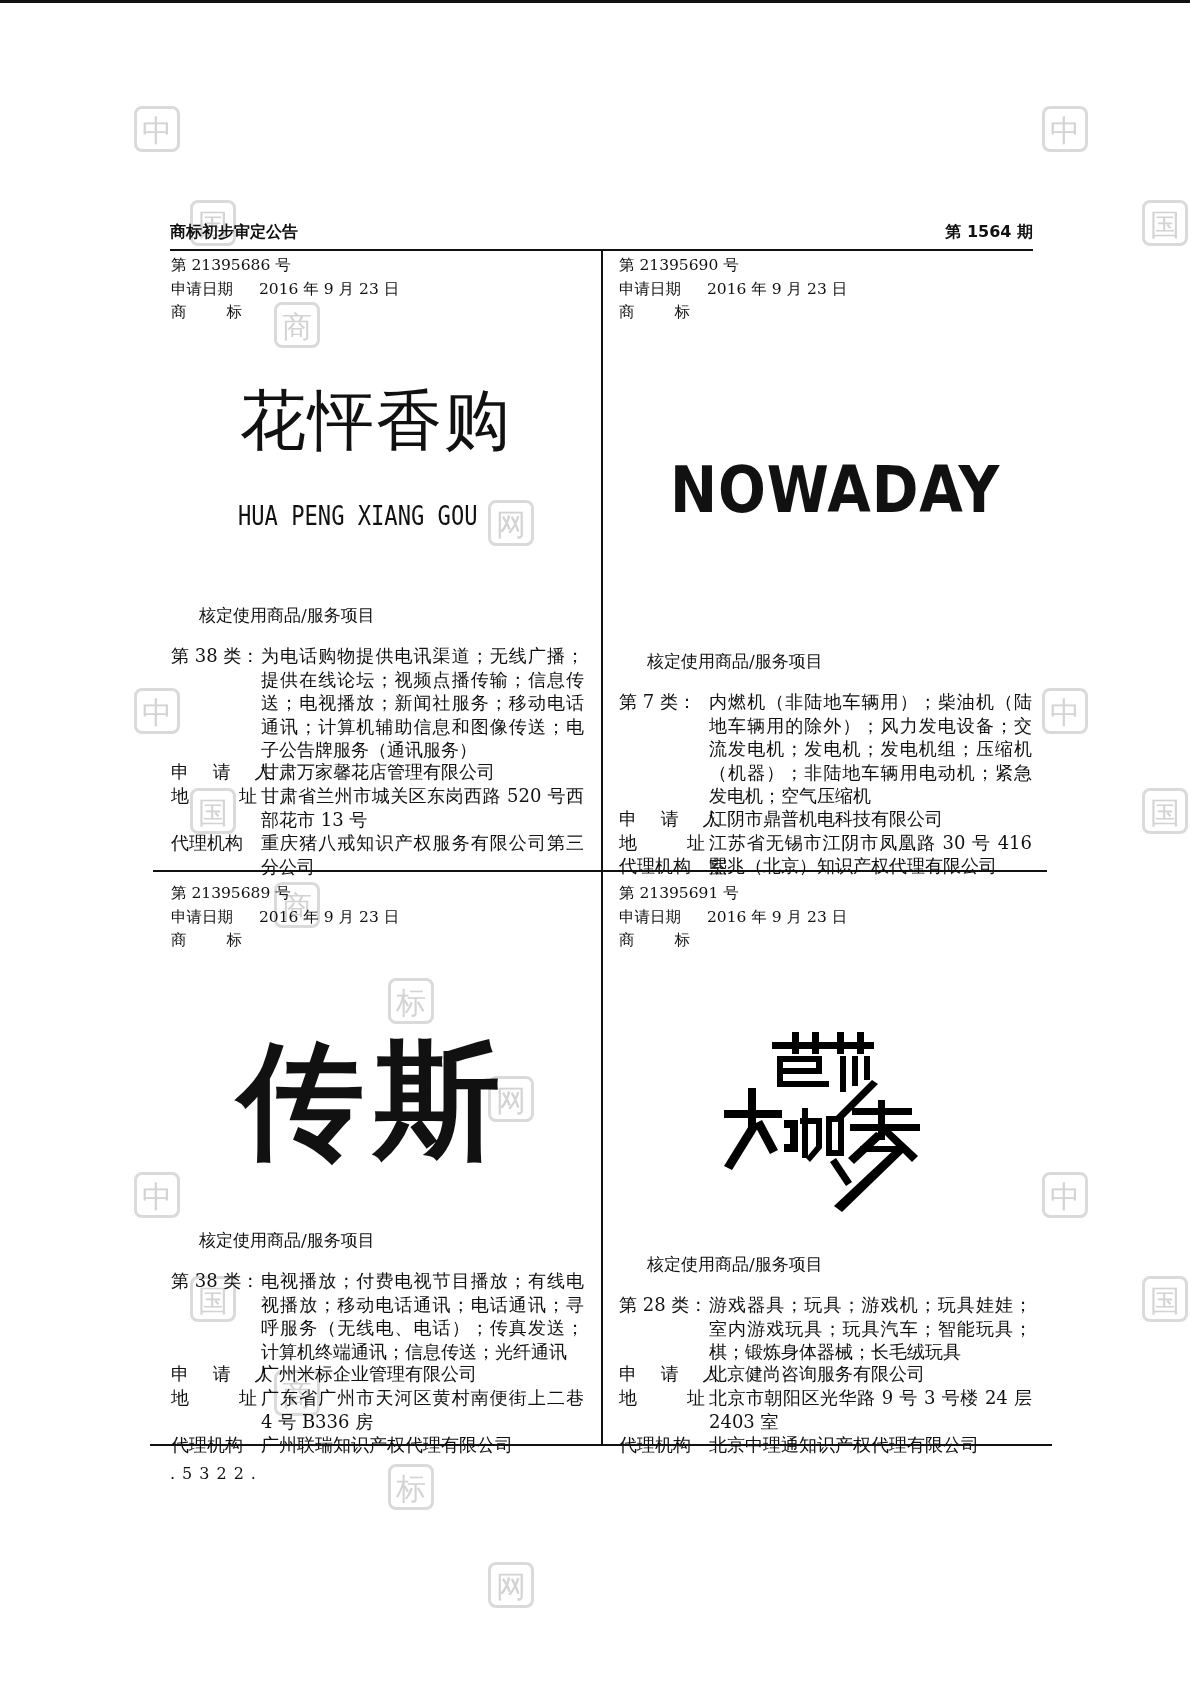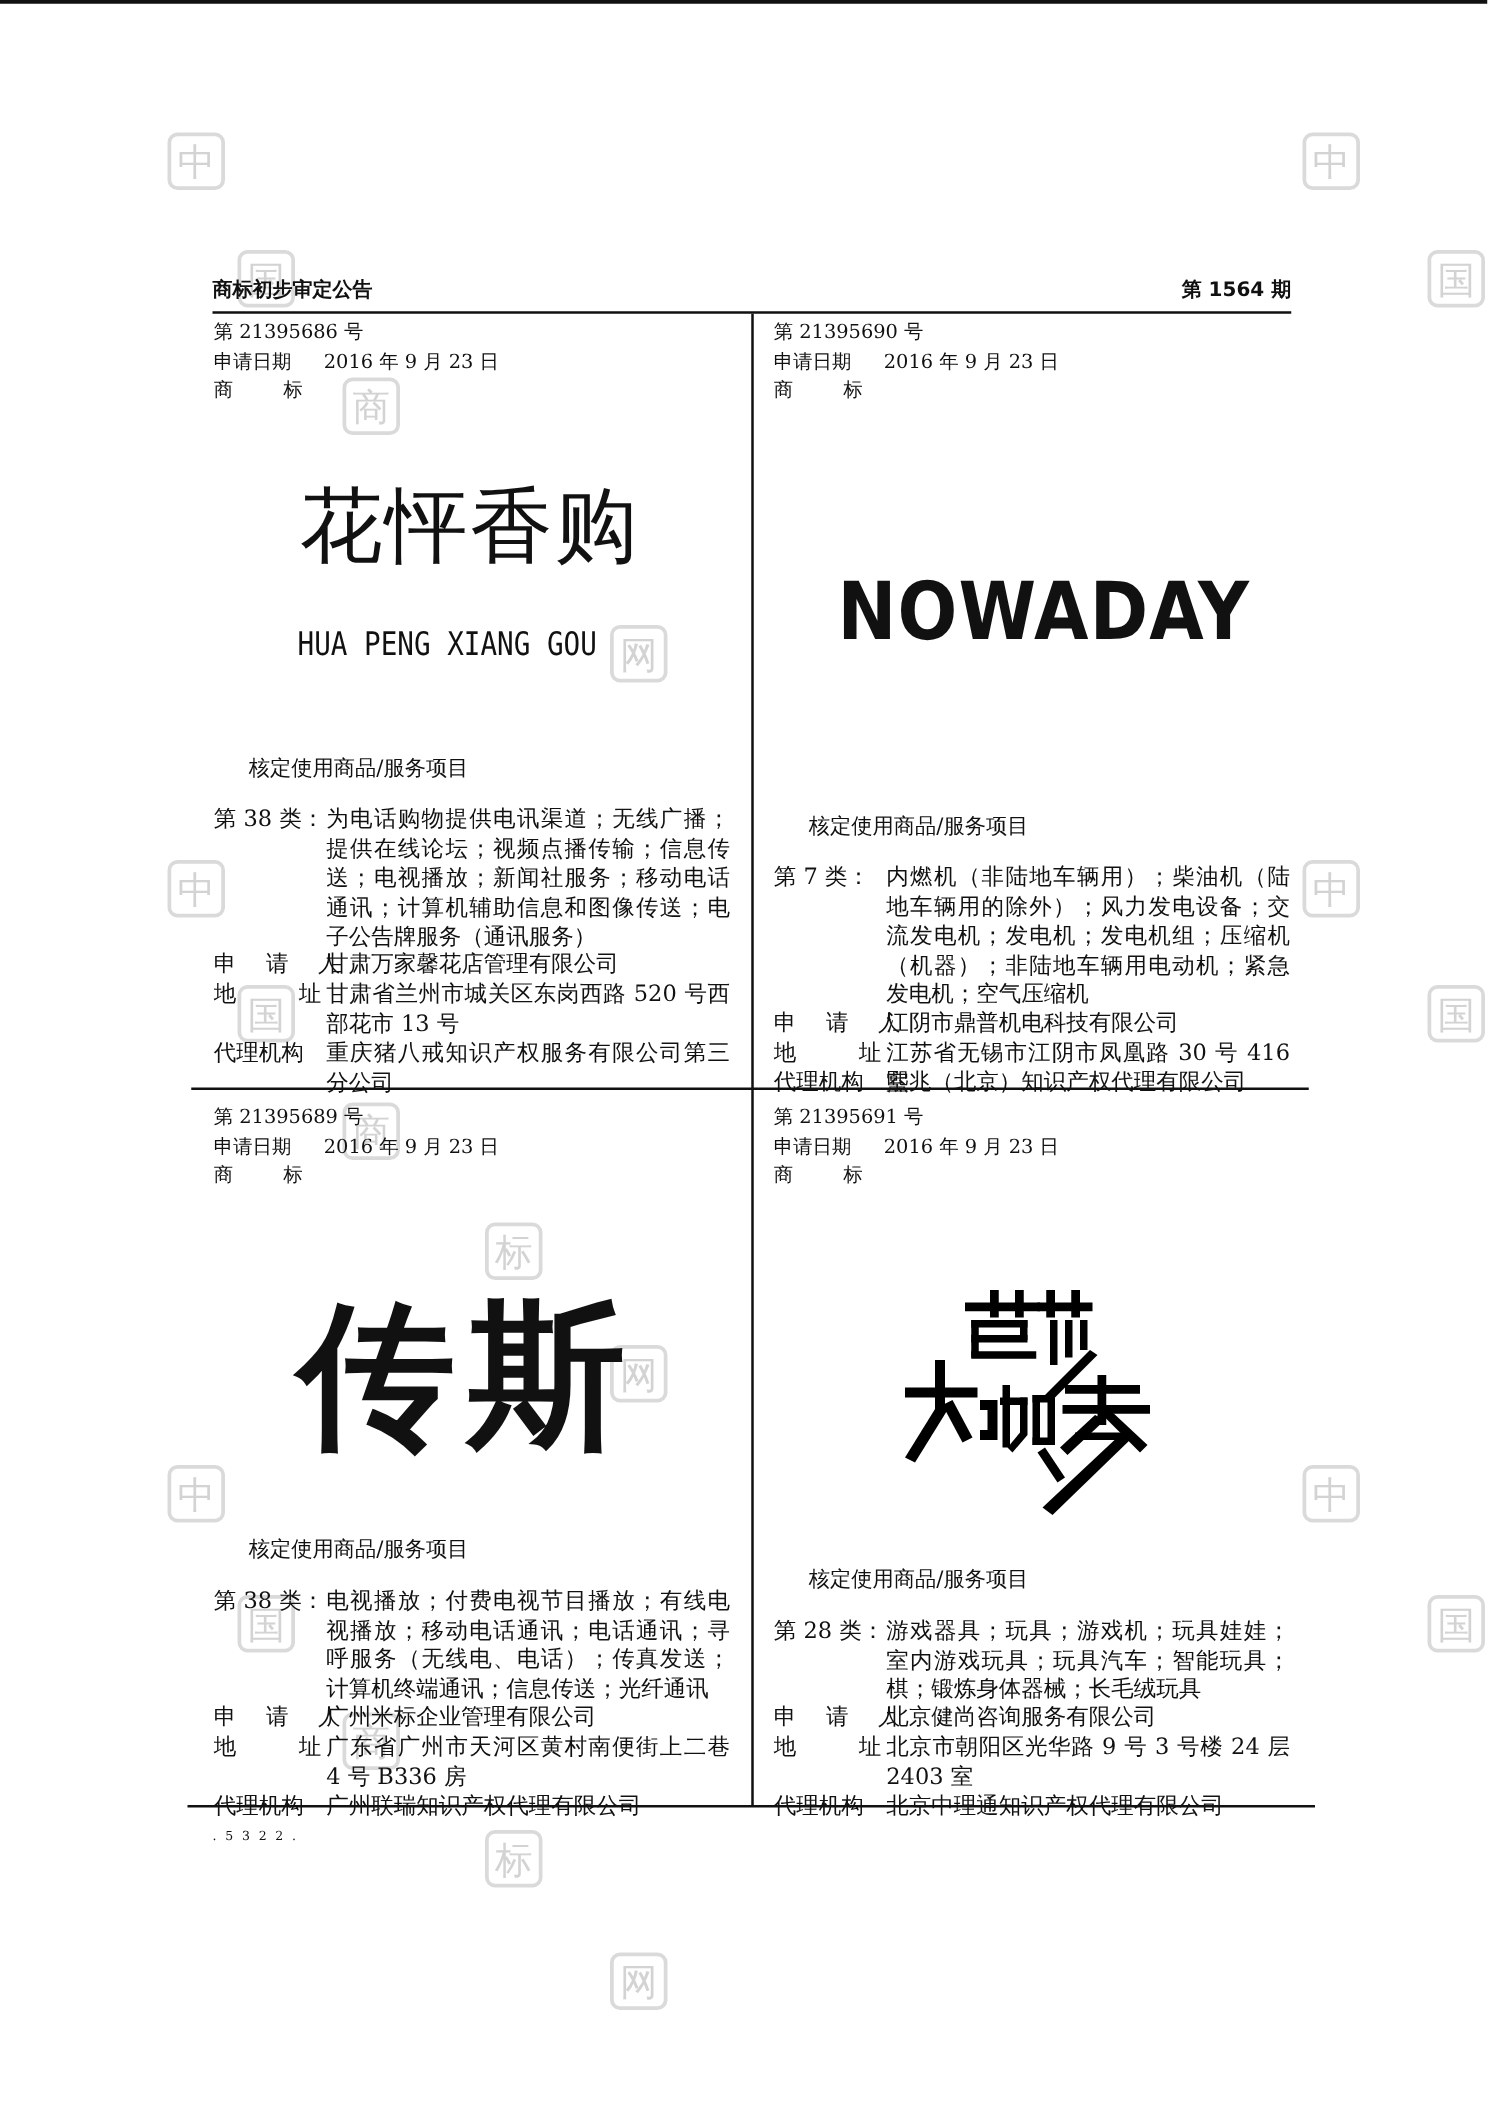".5322." .footer-code { font-size: 10px -> 16px }
